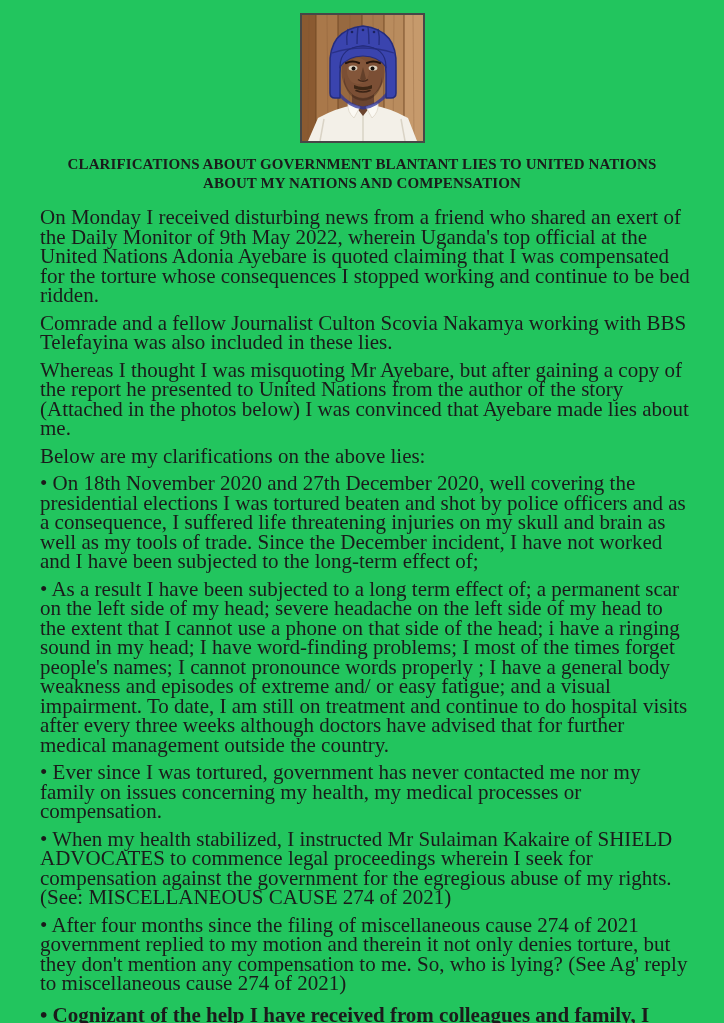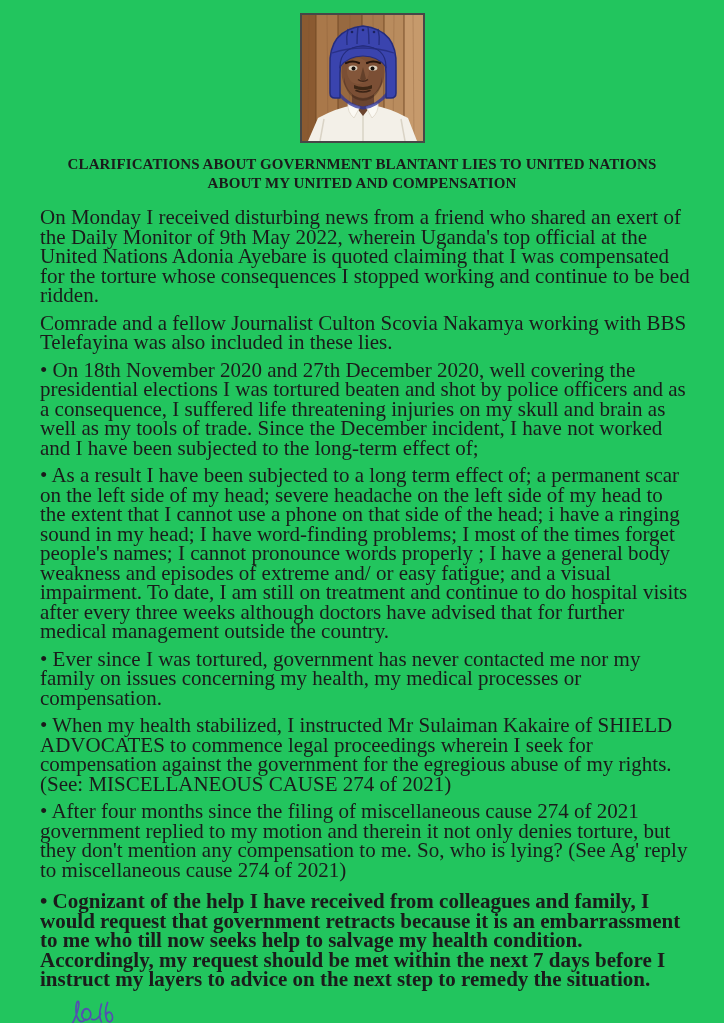"ABOUT MY UNITED AND COMPENSATION" span { text: UNITED -> NATIONS }
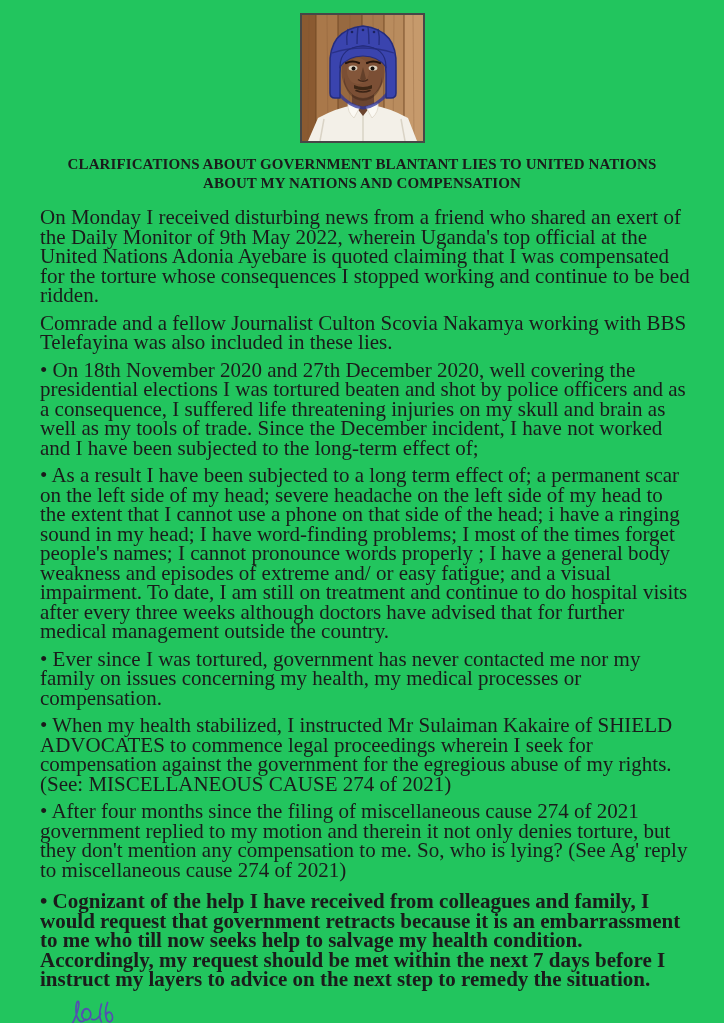"Whereas I thought I was" p { html: none -> <p>Whereas I thought I was misquoting Mr Ayebare, but after gaining a copy of the report he presented to United Nations from the author of the story (Attached in the photos below) I was convinced that Ayebare made lies about me.</p> }
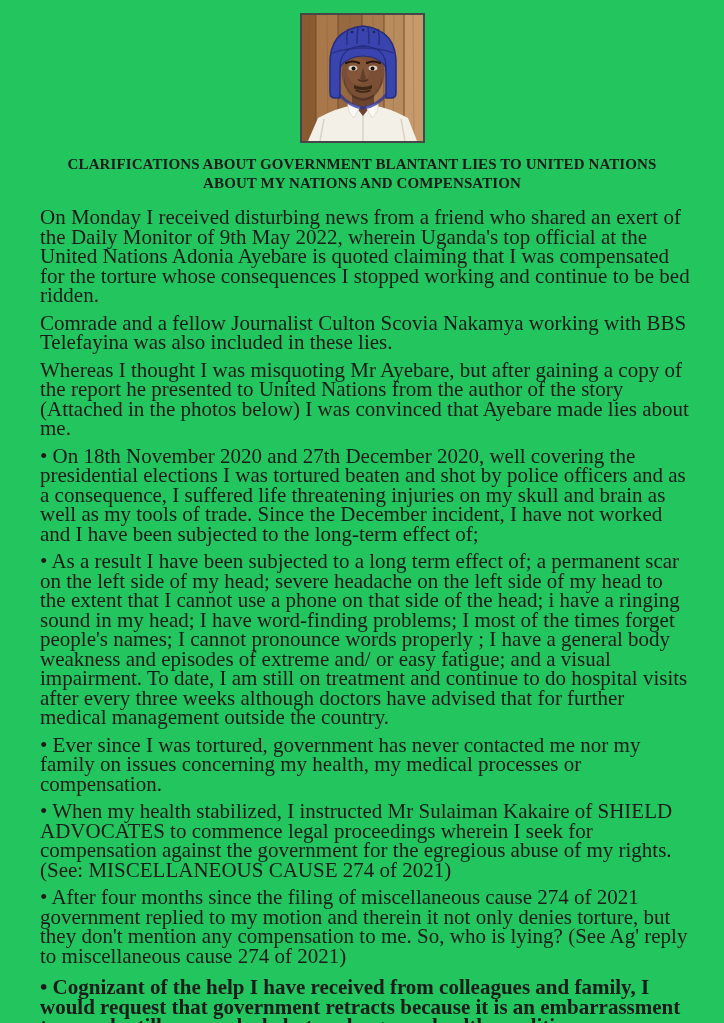"Below are my clarifications on" p { html: none -> <p>Below are my clarifications on the above lies:</p> }
